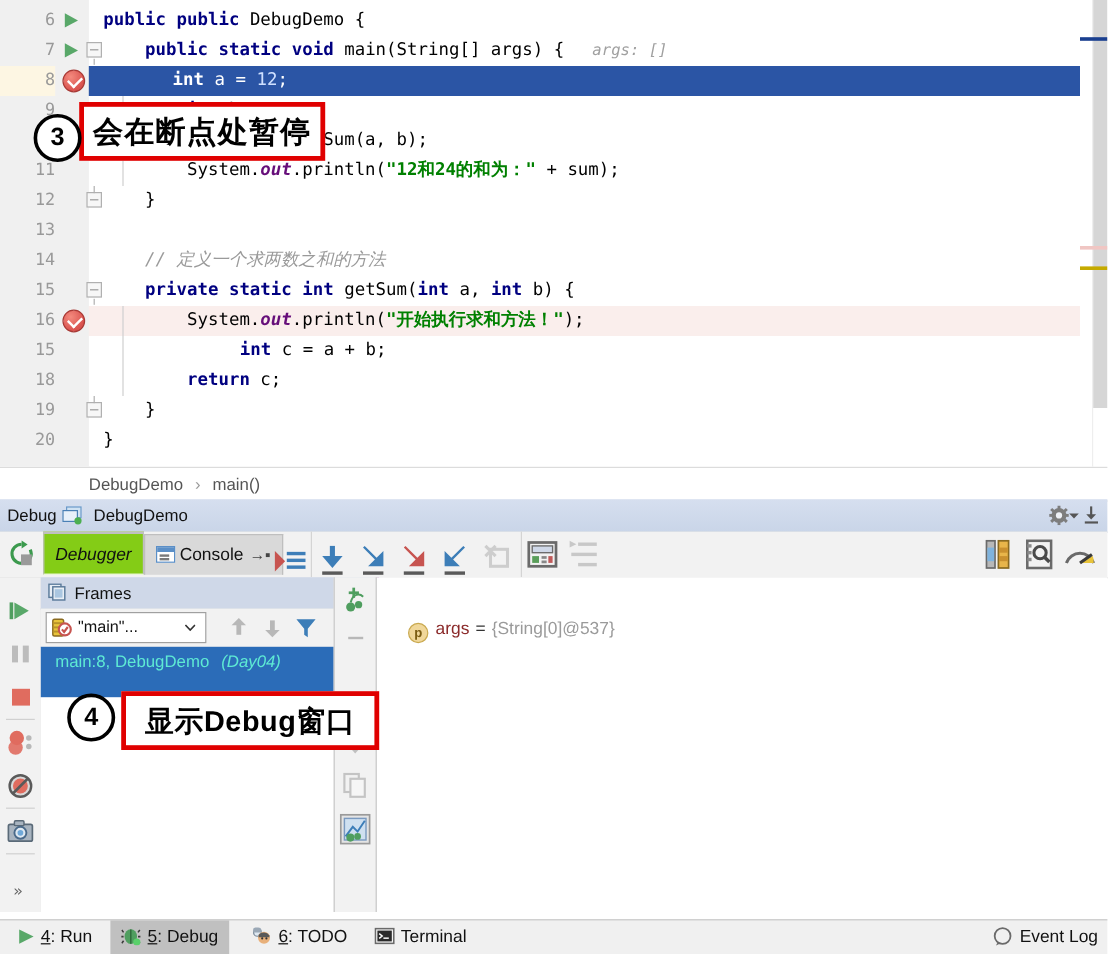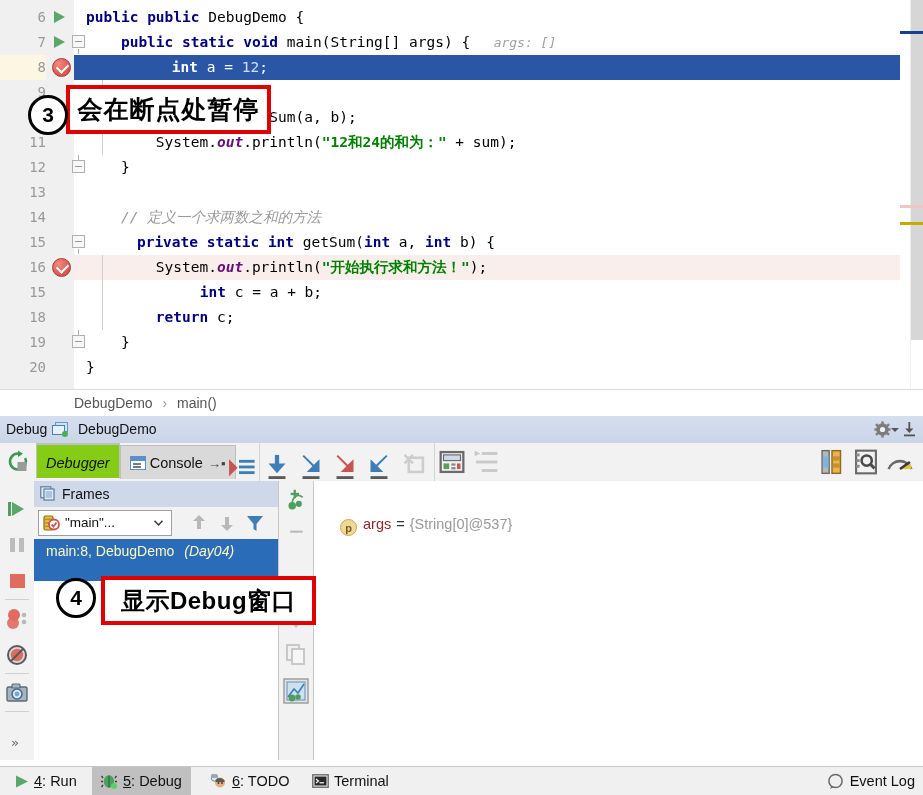"int a = 12;" div.code { padding-left: 28px -> 0 }
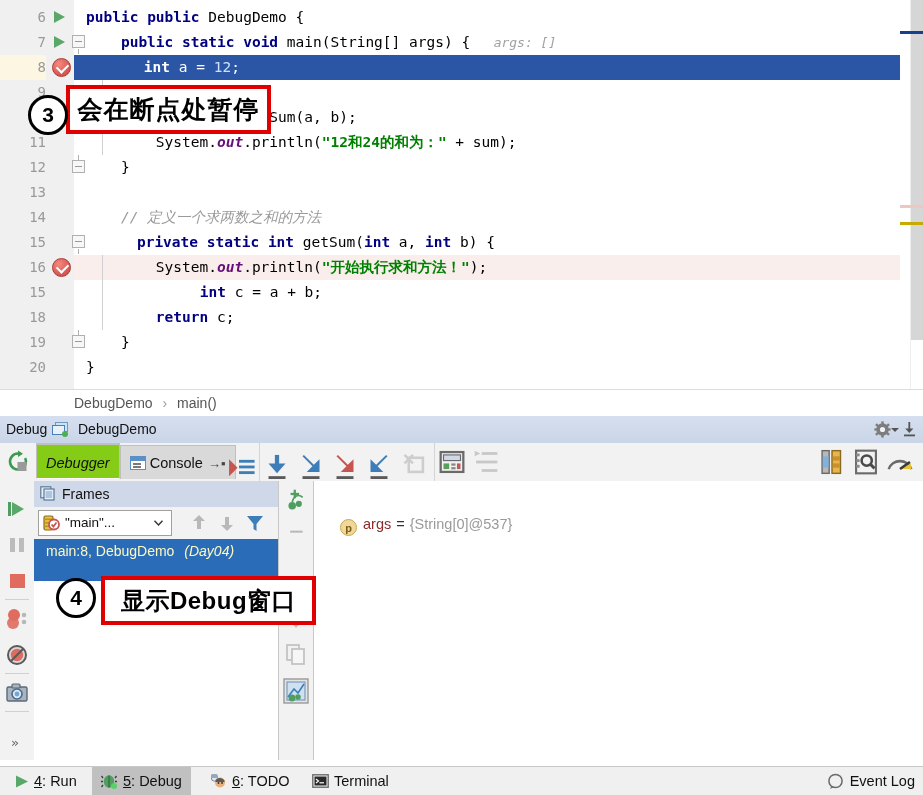"private static int getSum(int a," div.code { padding-left: 28px -> 12px }
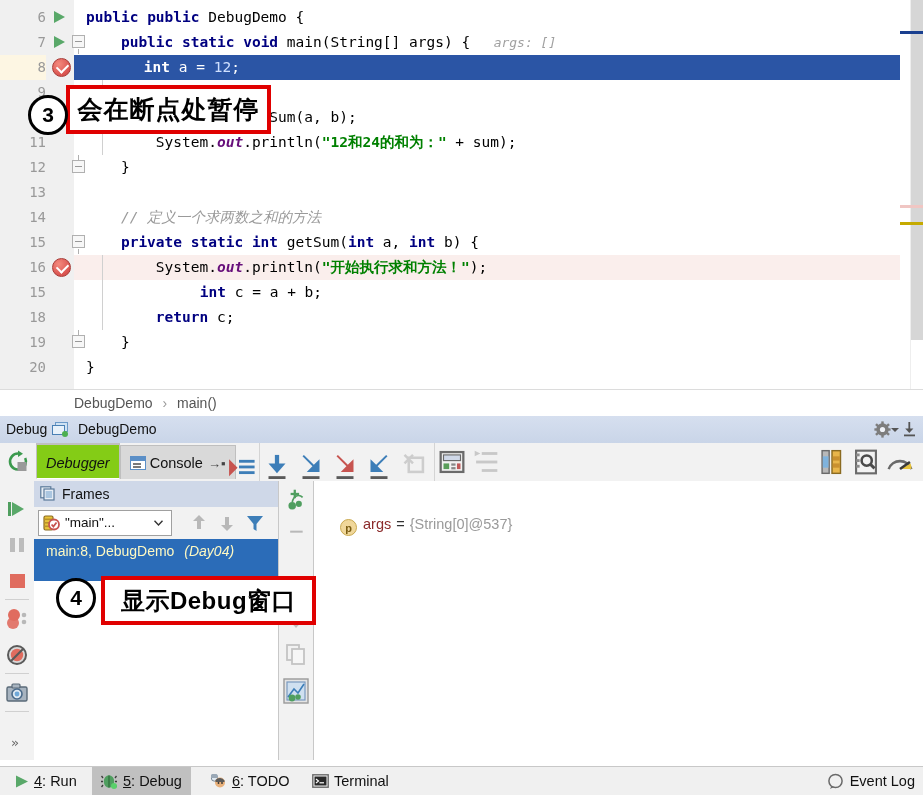"main:8, DebugDemo (Day04)" .framerow { color: #fef9c3 -> #5eead4 }
